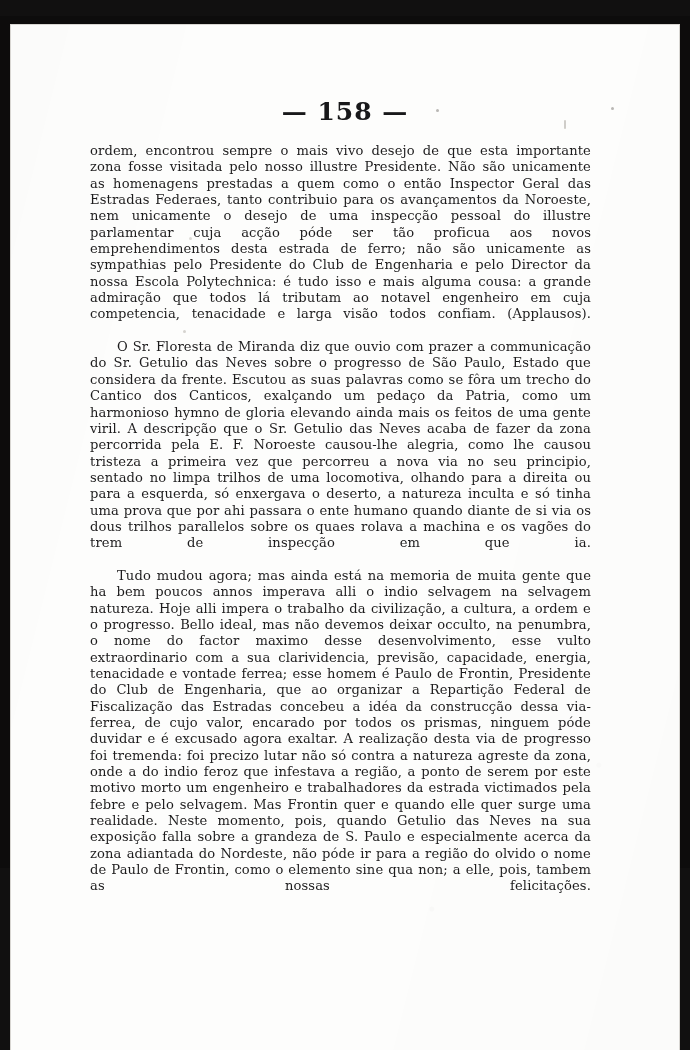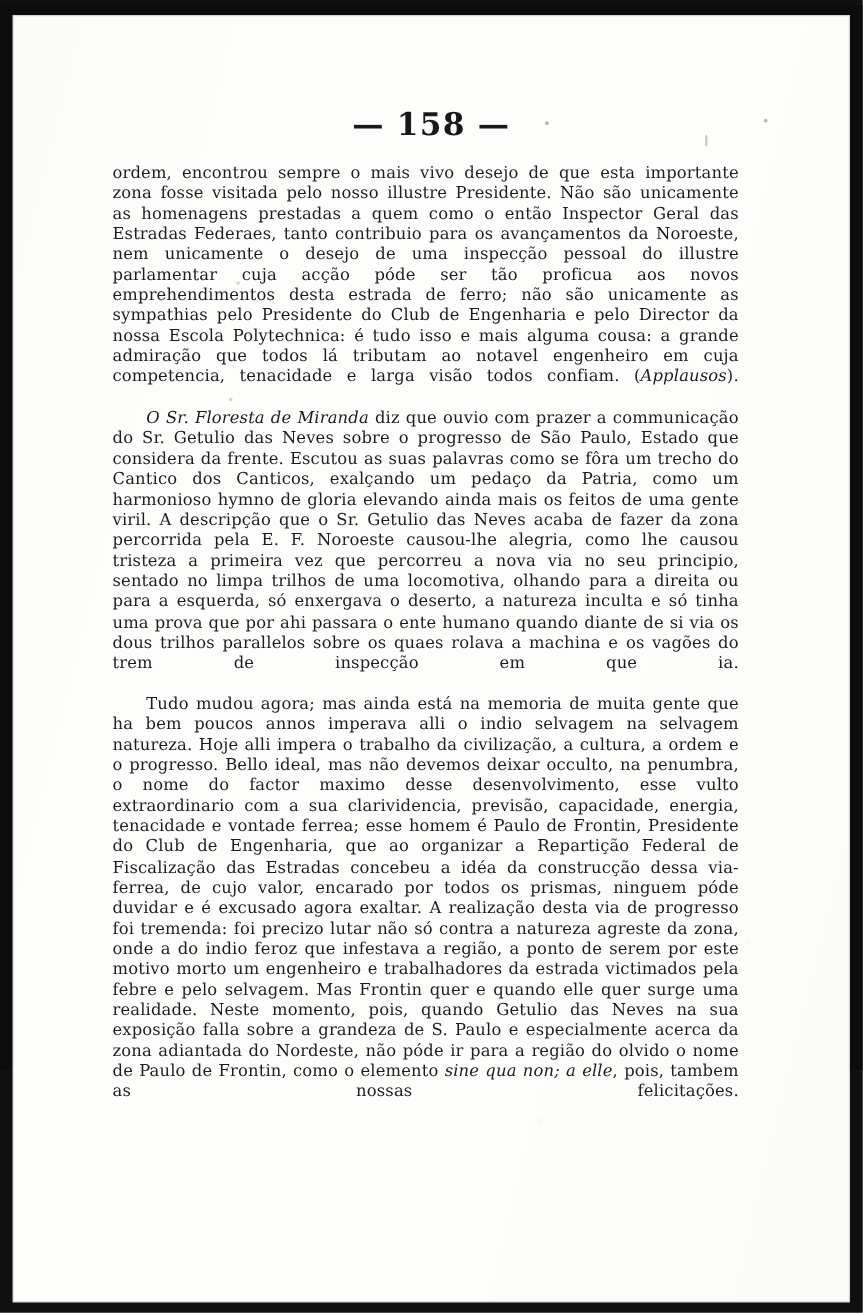"— 158 —" .scan-backdrop { top: 4px -> 16px }
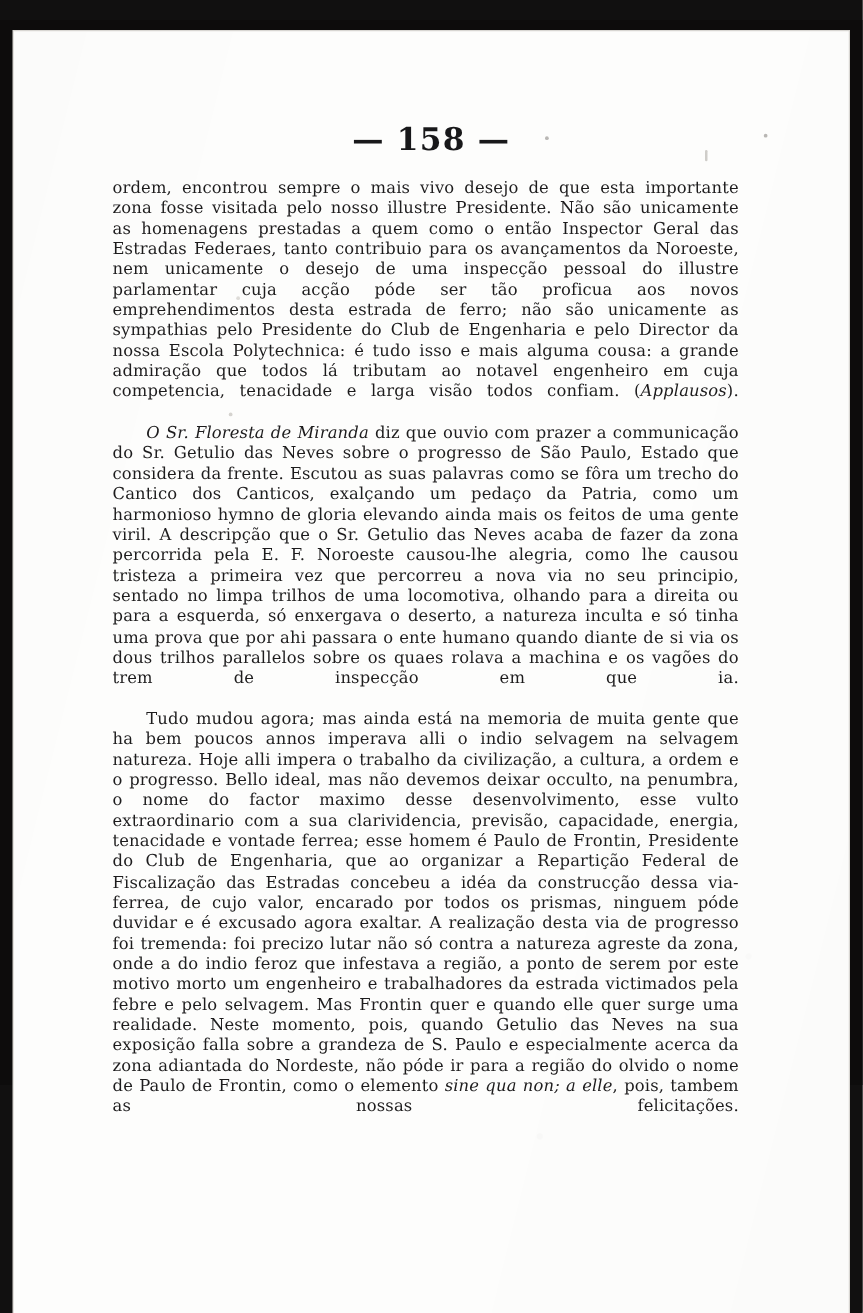"Applausos" .it { font-style: italic -> none }
